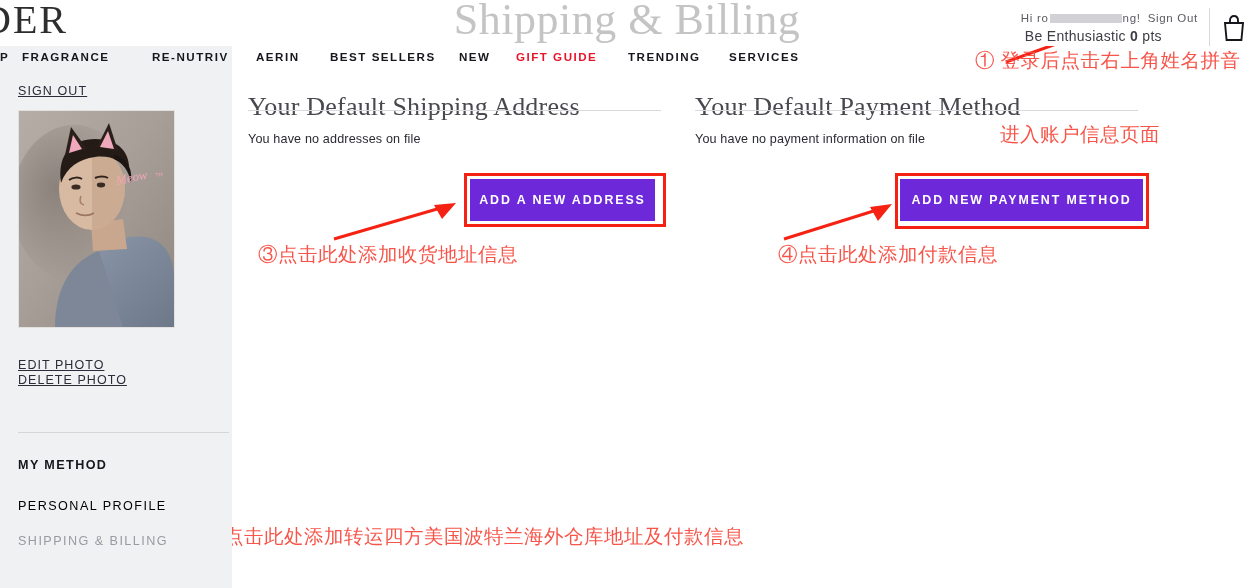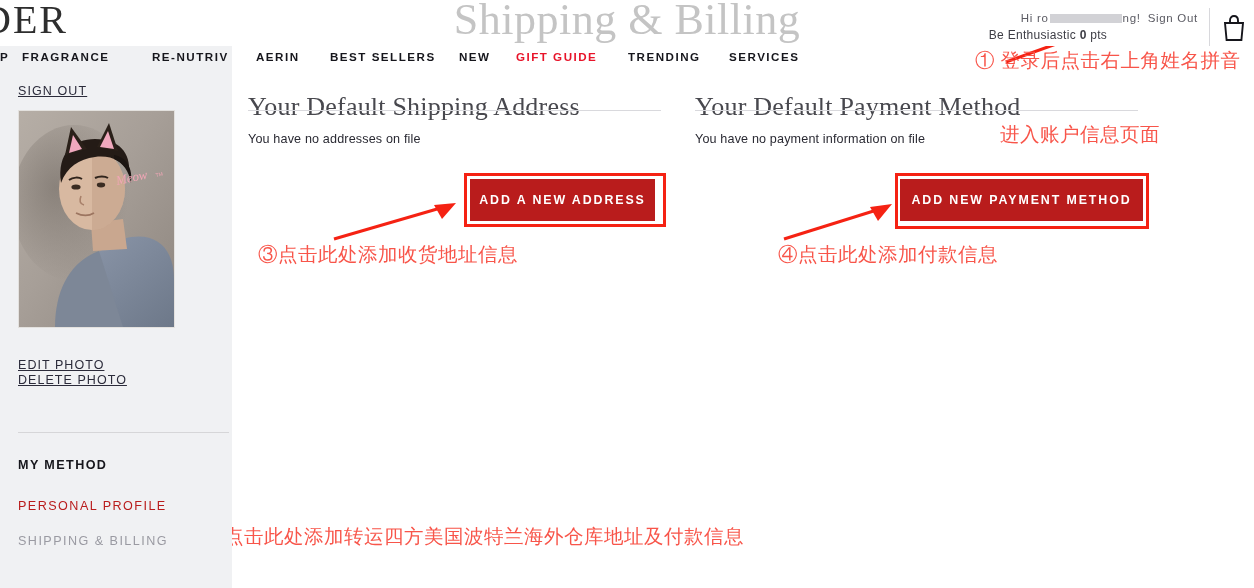"Be Enthusiastic 0 pts" #points-row { font-size: 12px -> 14px; text-align: left -> center }
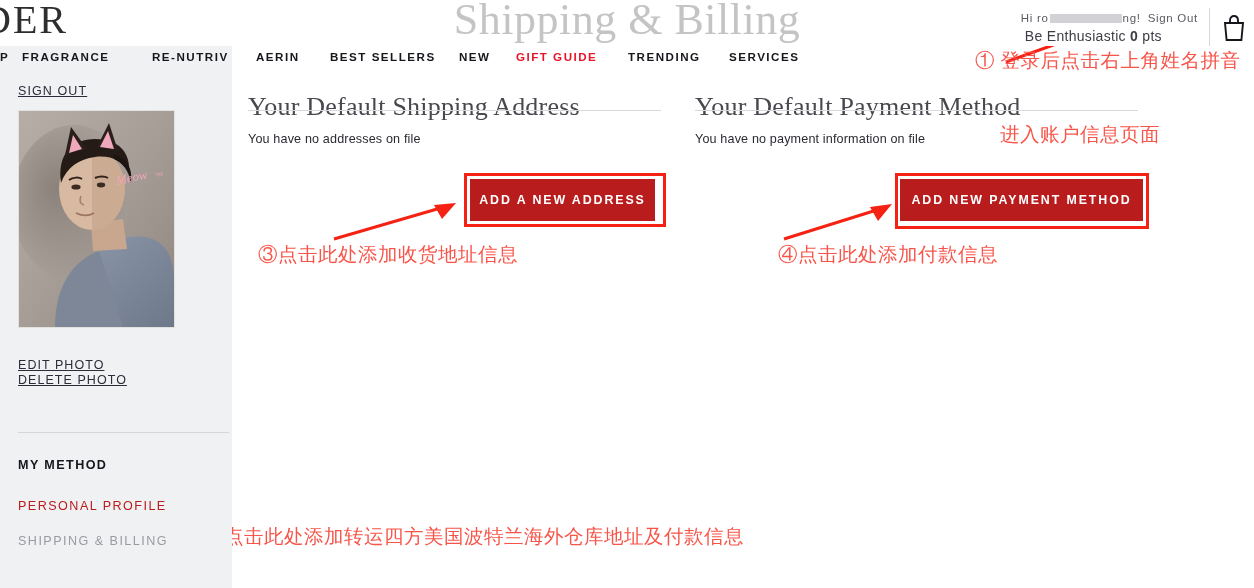"ADD A NEW ADDRESS" .cta-button { background: #b91c1c -> #6d28d9 }
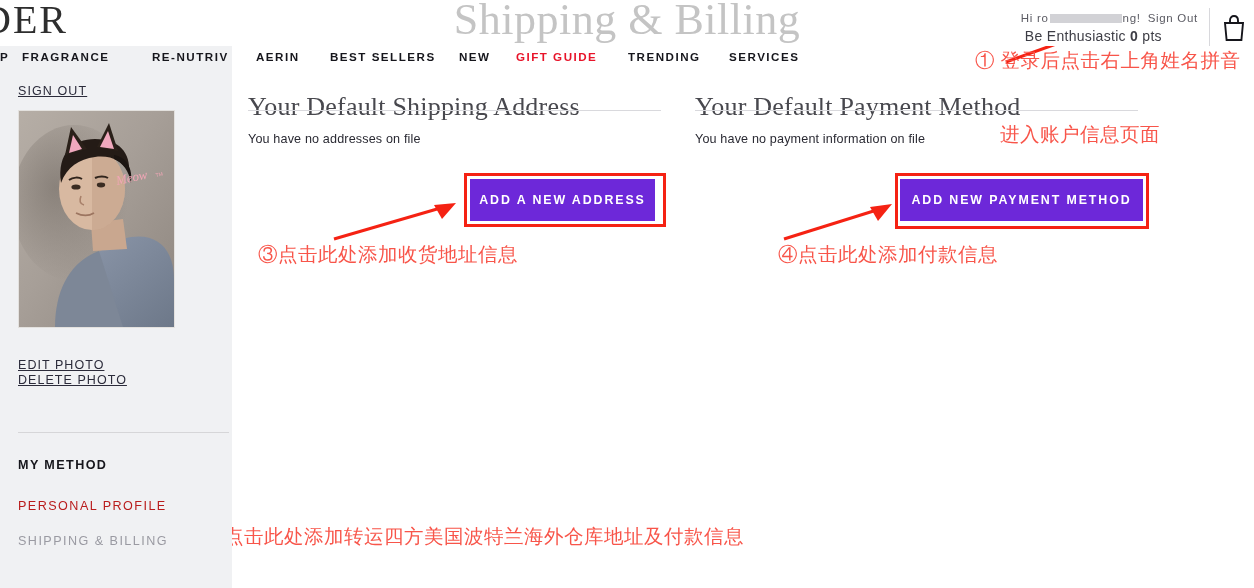"PERSONAL PROFILE" #account-nav .nav-item { color: #b91c1c -> #000000 }
